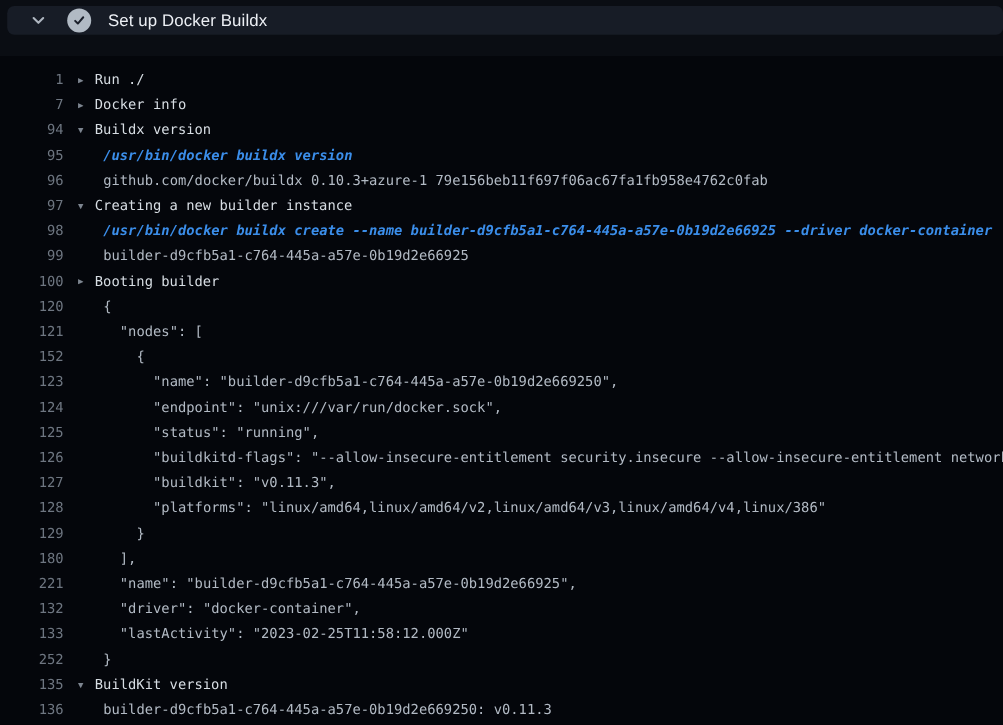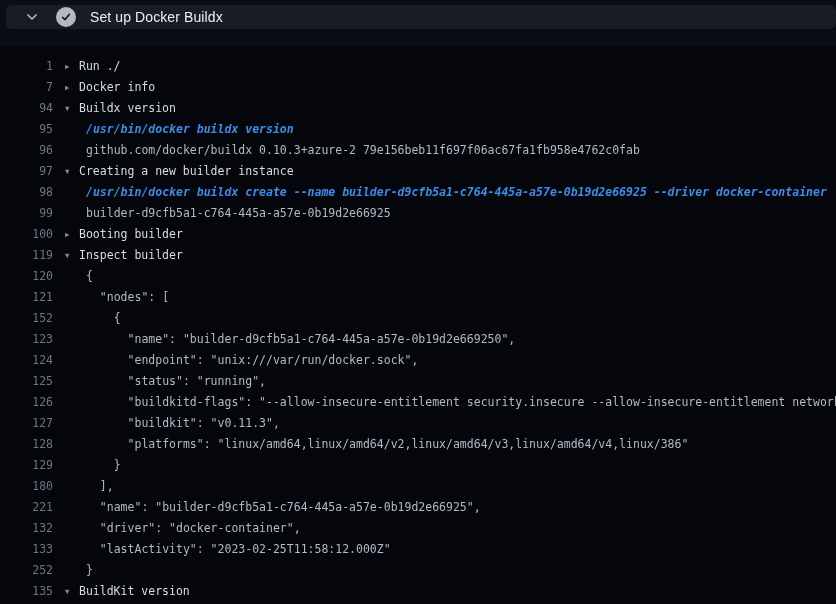"github.com/docker/buildx 0.10.3+azure-2" div.body { text: 0.10.3+azure-2 -> 0.10.3+azure-1 }
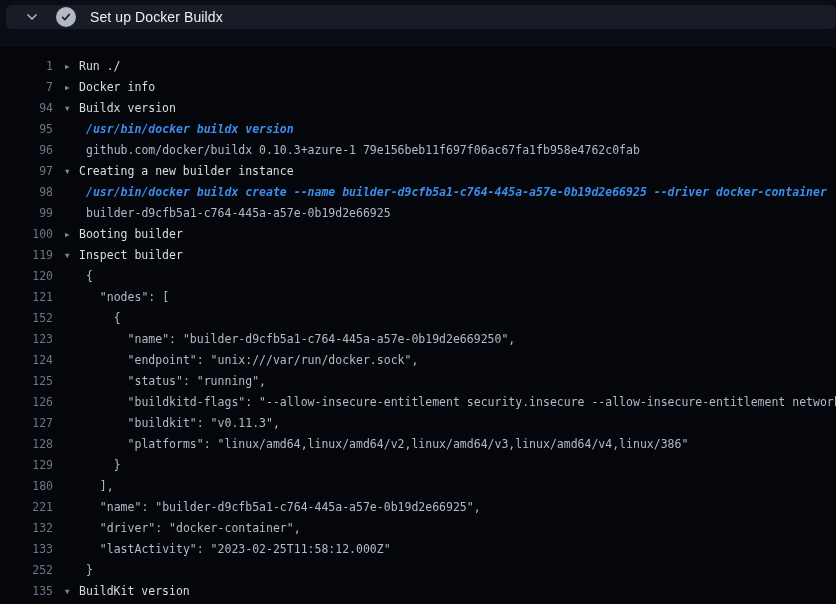"119" div.row { html: <div> <a>119</a> <div><span>▼</span><span>Inspect builder</span></div> </div> -> none }
